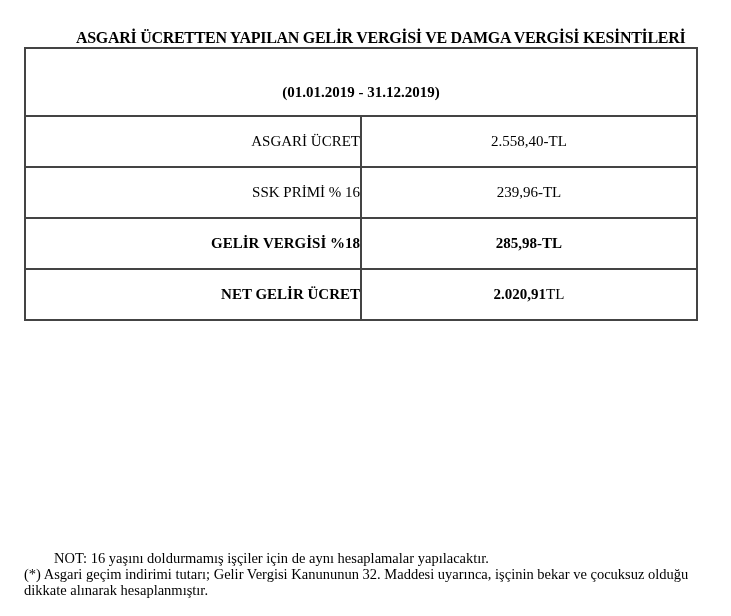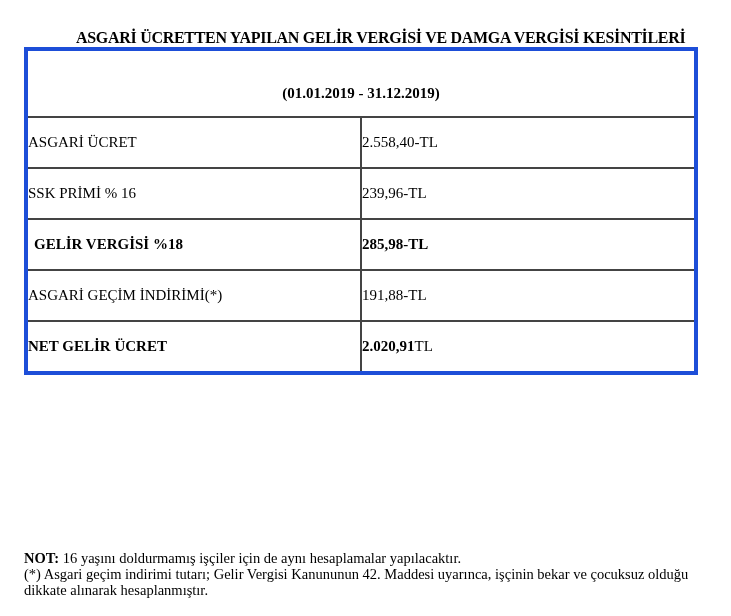"(01.01.2019 - 31.12.2019)" table.main { border: 4px solid #1d4ed8 -> 2px solid #1d4ed8 }
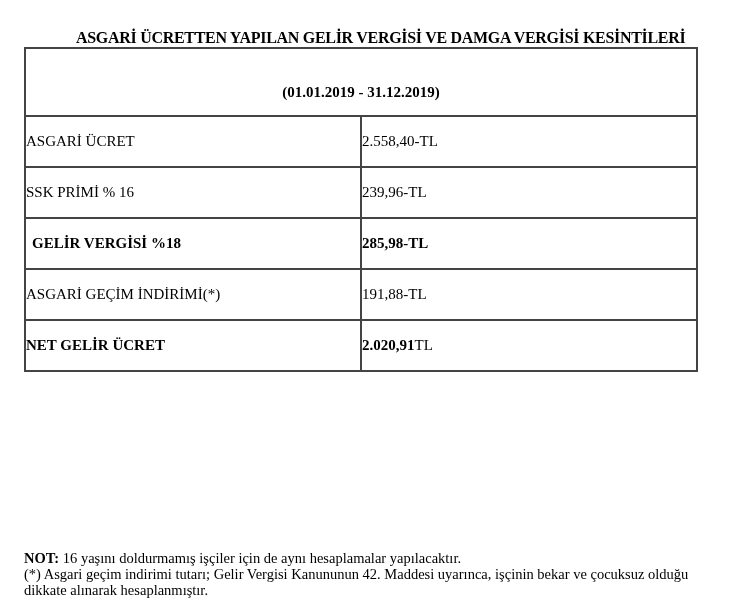"ASGARİ ÜCRET" td.label { text-align: left -> right }
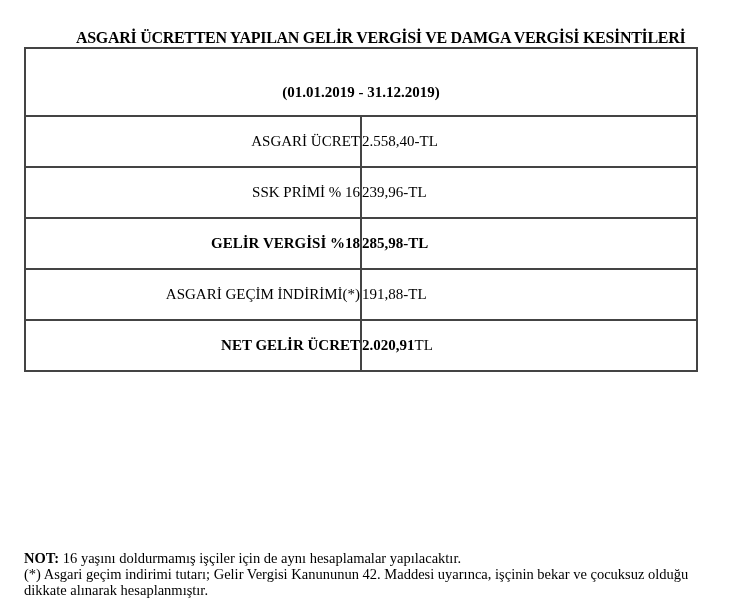"2.558,40-TL" td.value { text-align: none -> center }
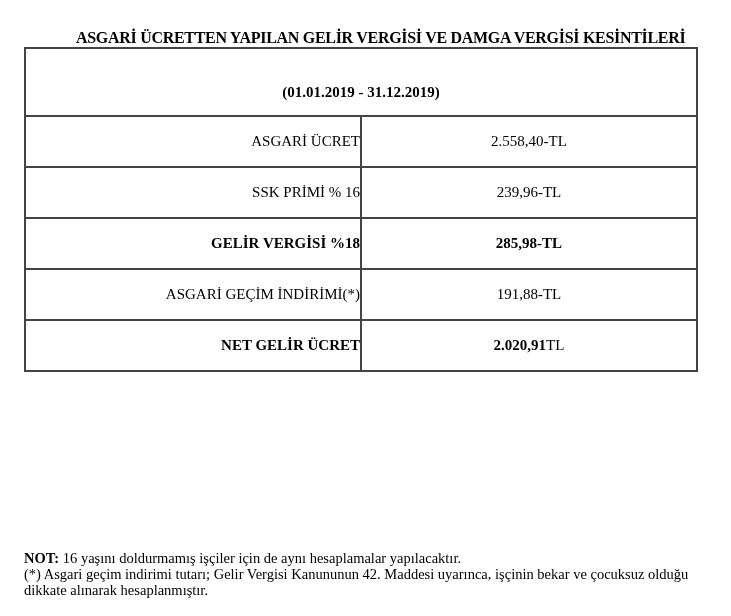"ASGARİ GEÇİM İNDİRİMİ(*)" tr { html: <tr> <td>ASGARİ GEÇİM İNDİRİMİ(*)</td> <td>191,88-TL</td> </tr> -> none }
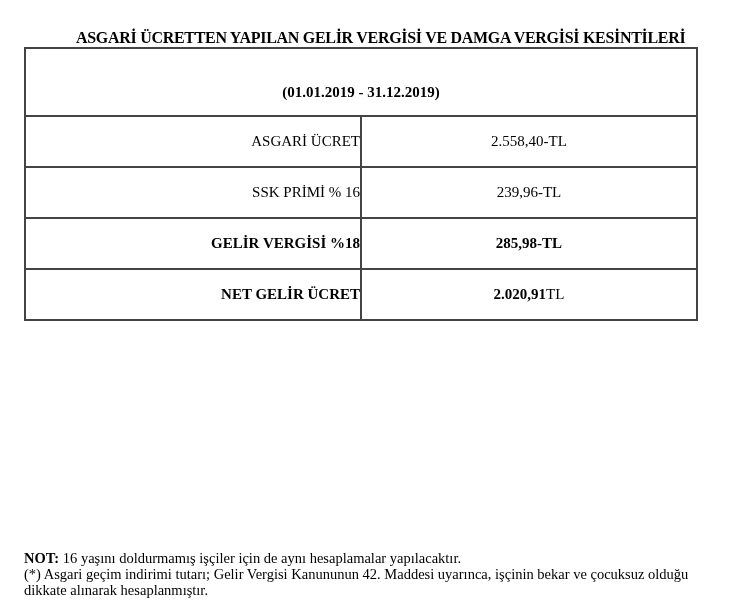"NOT:" .footnote b { font-weight: bold -> normal; margin-left: none -> 30px }
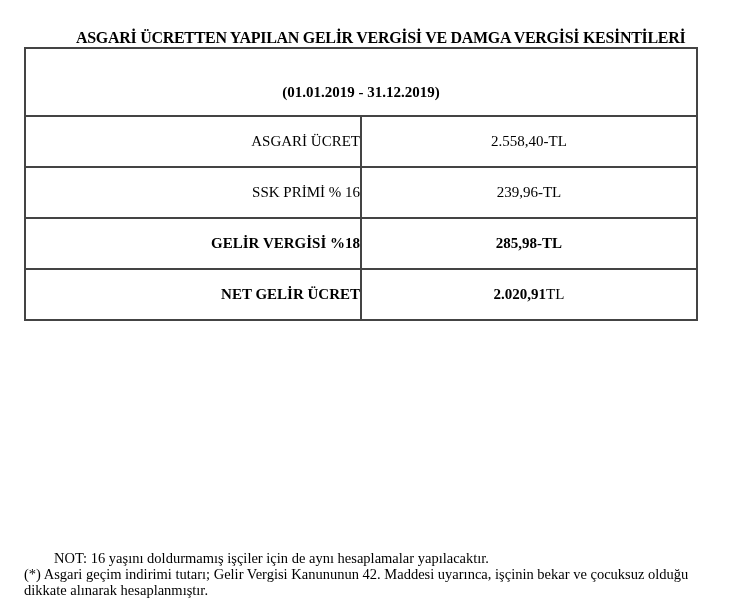"(*) Asgari geçim indirimi tutarı;" div { text: 42 -> 32 }
